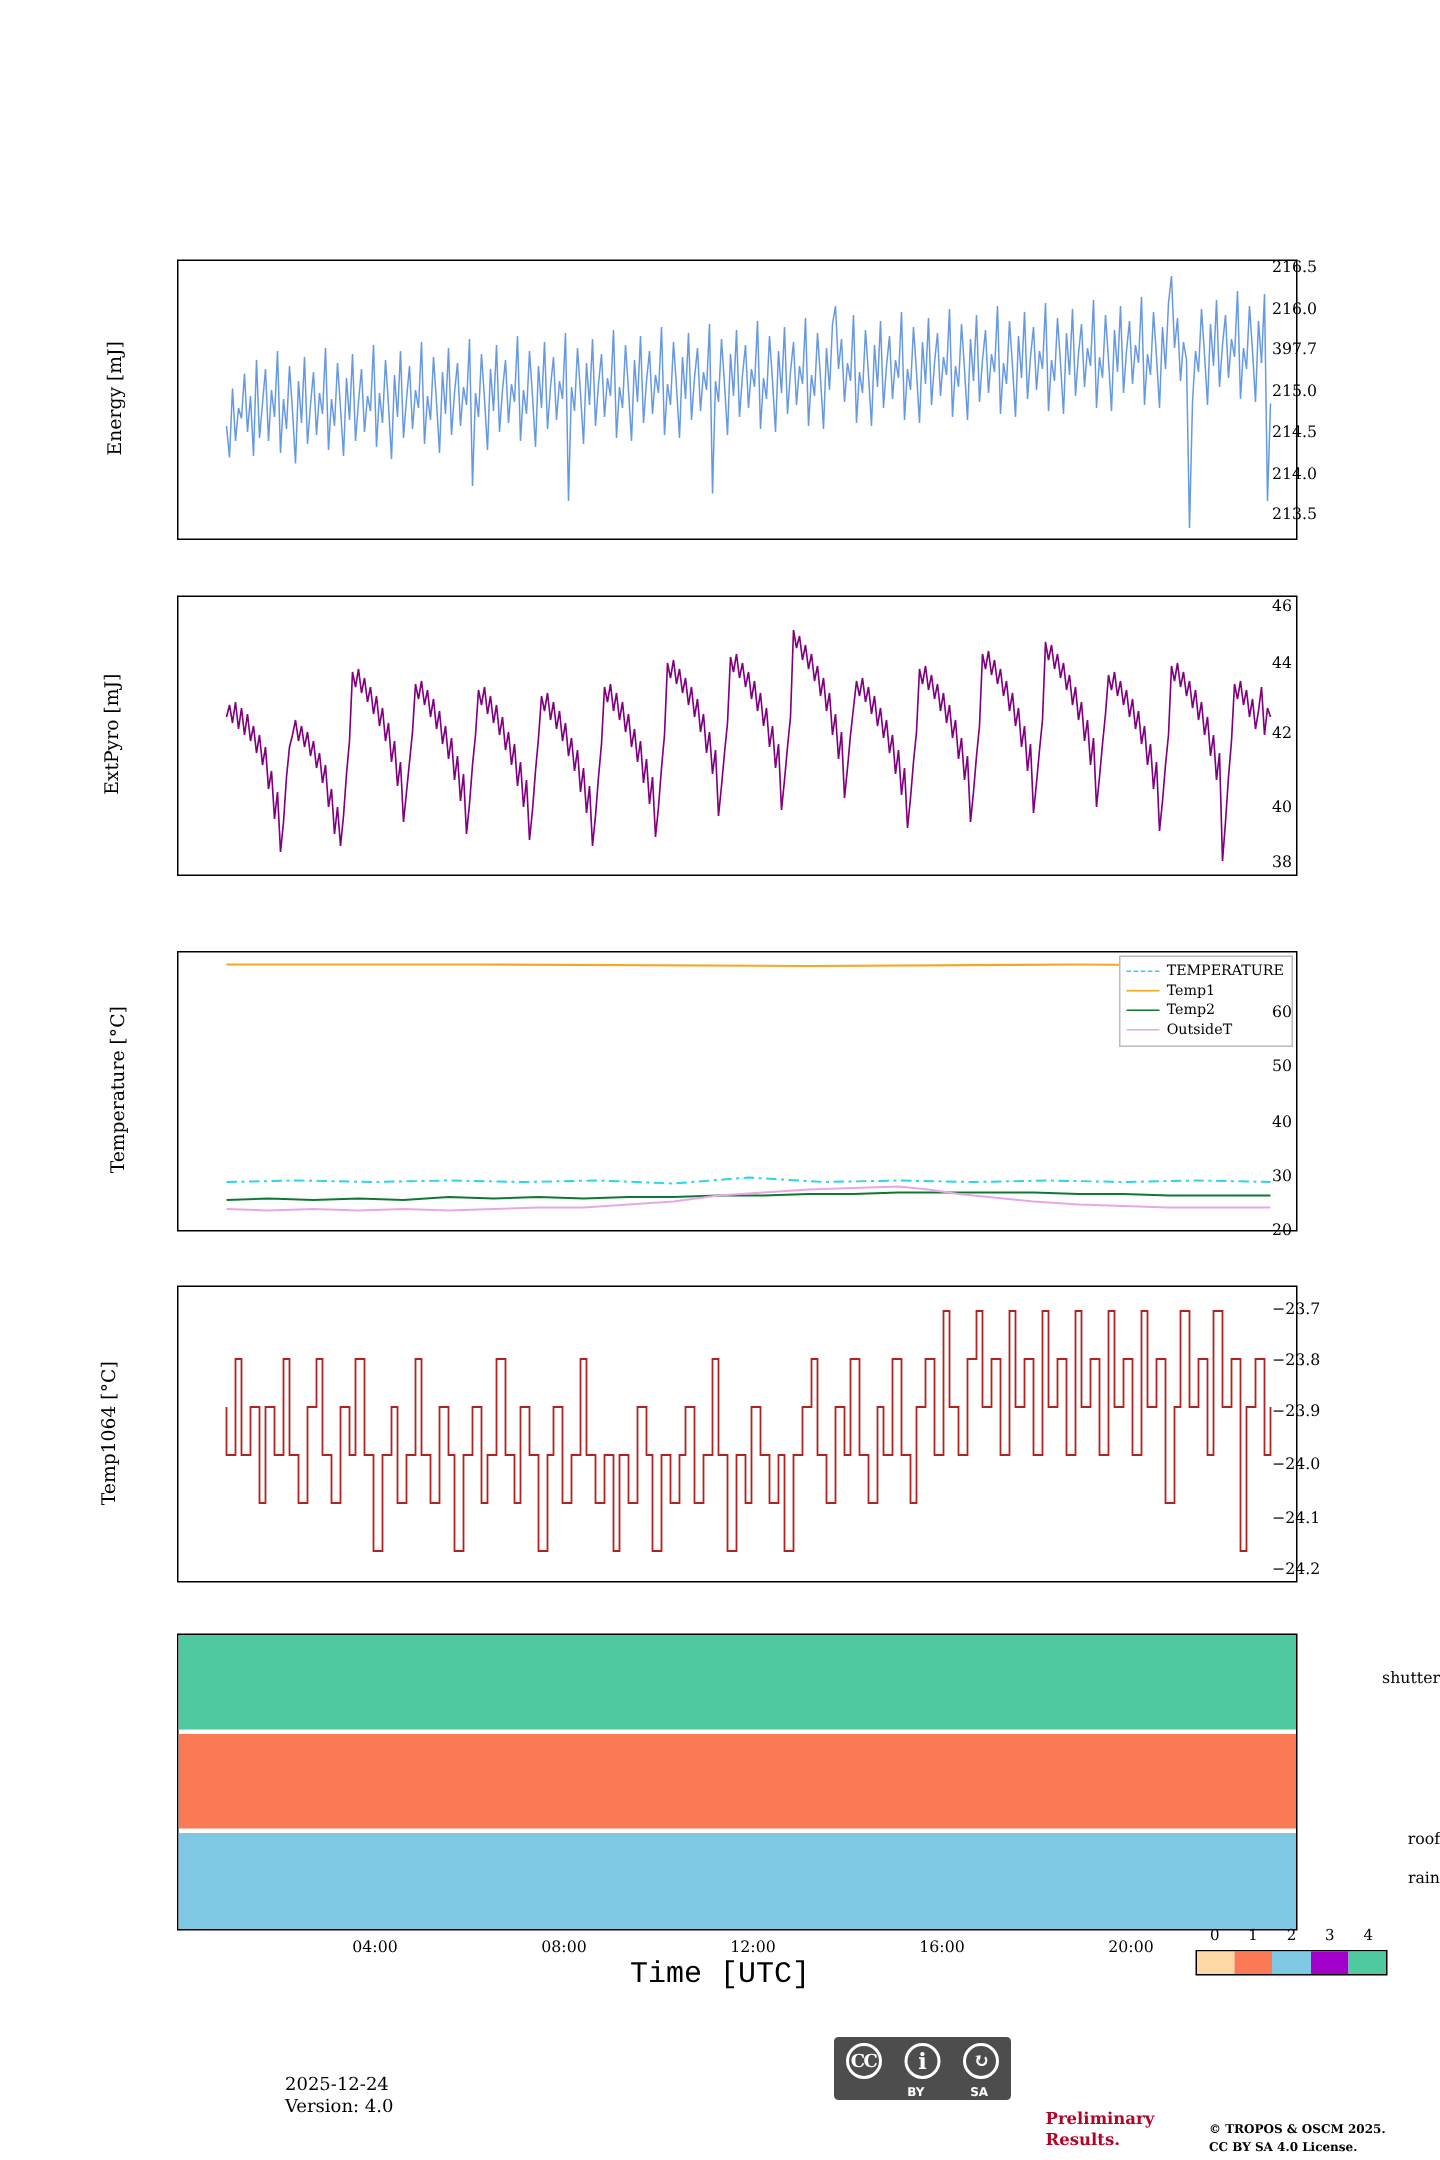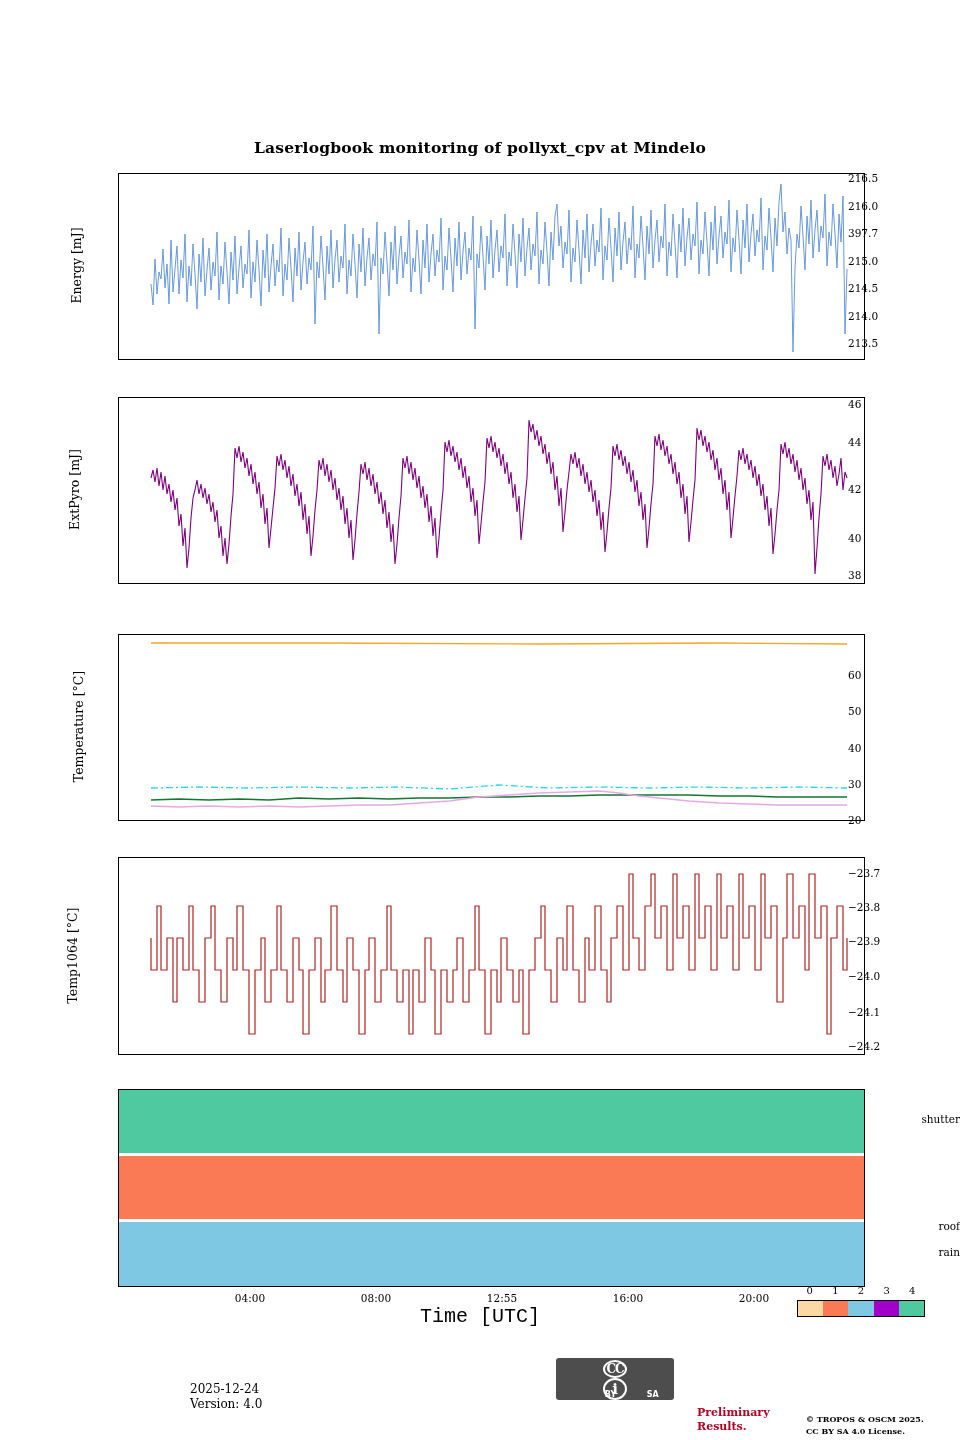"Laserlogbook monitoring of pollyxt_cpv" div.title { html: <div>Laserlogbook monitoring of pollyxt_cpv at Mindelo</div> -> none }
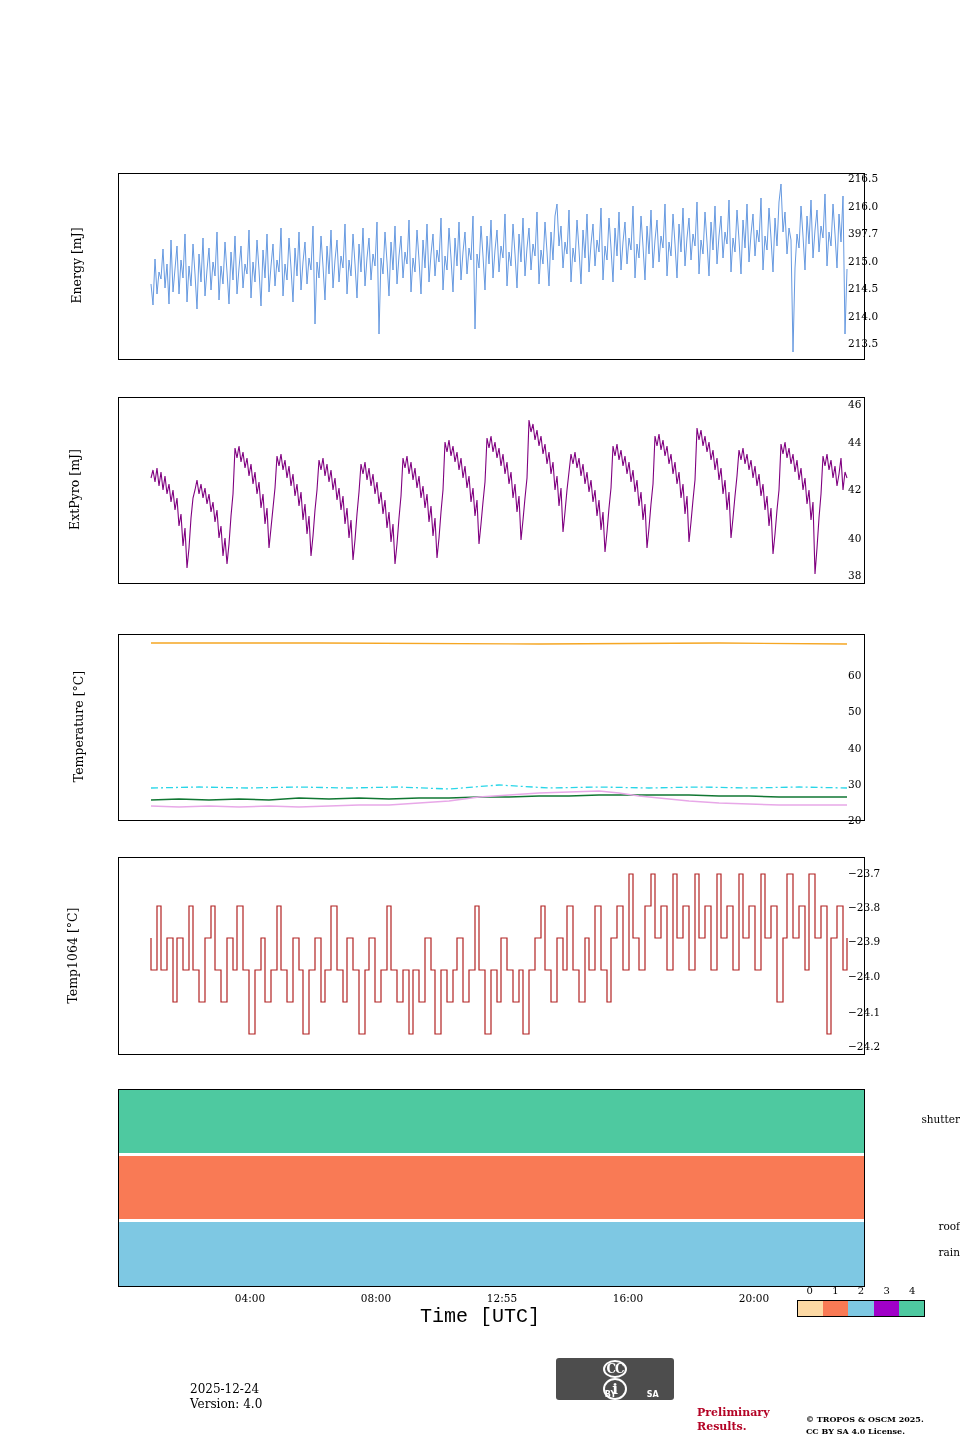"TEMPERATURE" div.legend { html: none -> <div> <div> <span></span> <span>TEMPERATURE</span> </div> <div> <span></span> <span>Temp1</span> </div> <div> <span></span> <span>Temp2</span> </div> <div> <span></span> <span>OutsideT</span> </div> </div> }
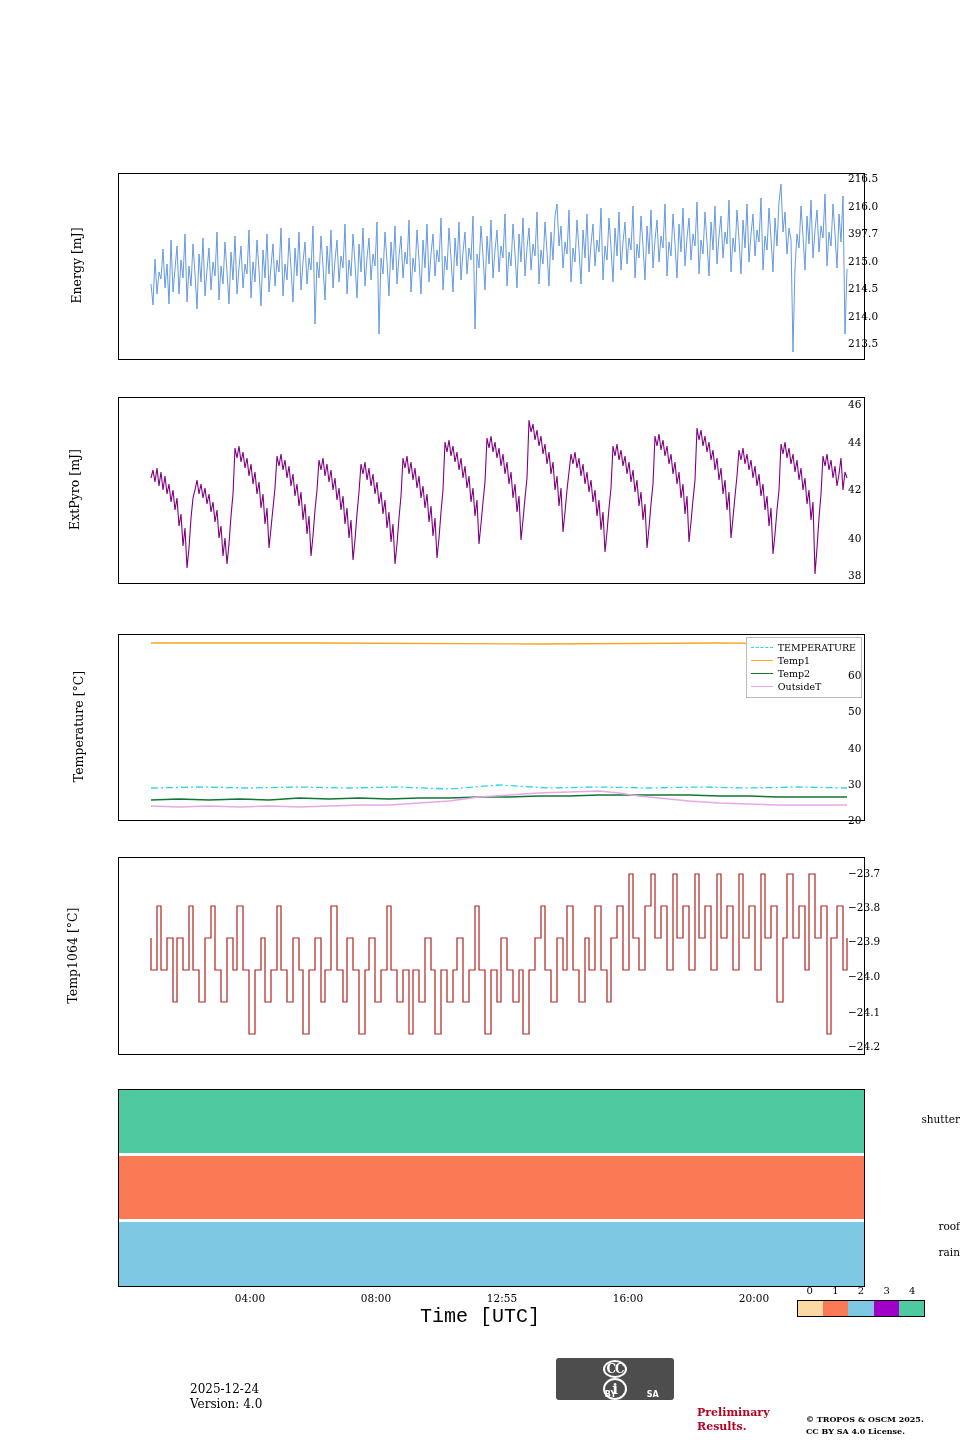"12:55" div.xtick { text: 12:55 -> 12:00 }
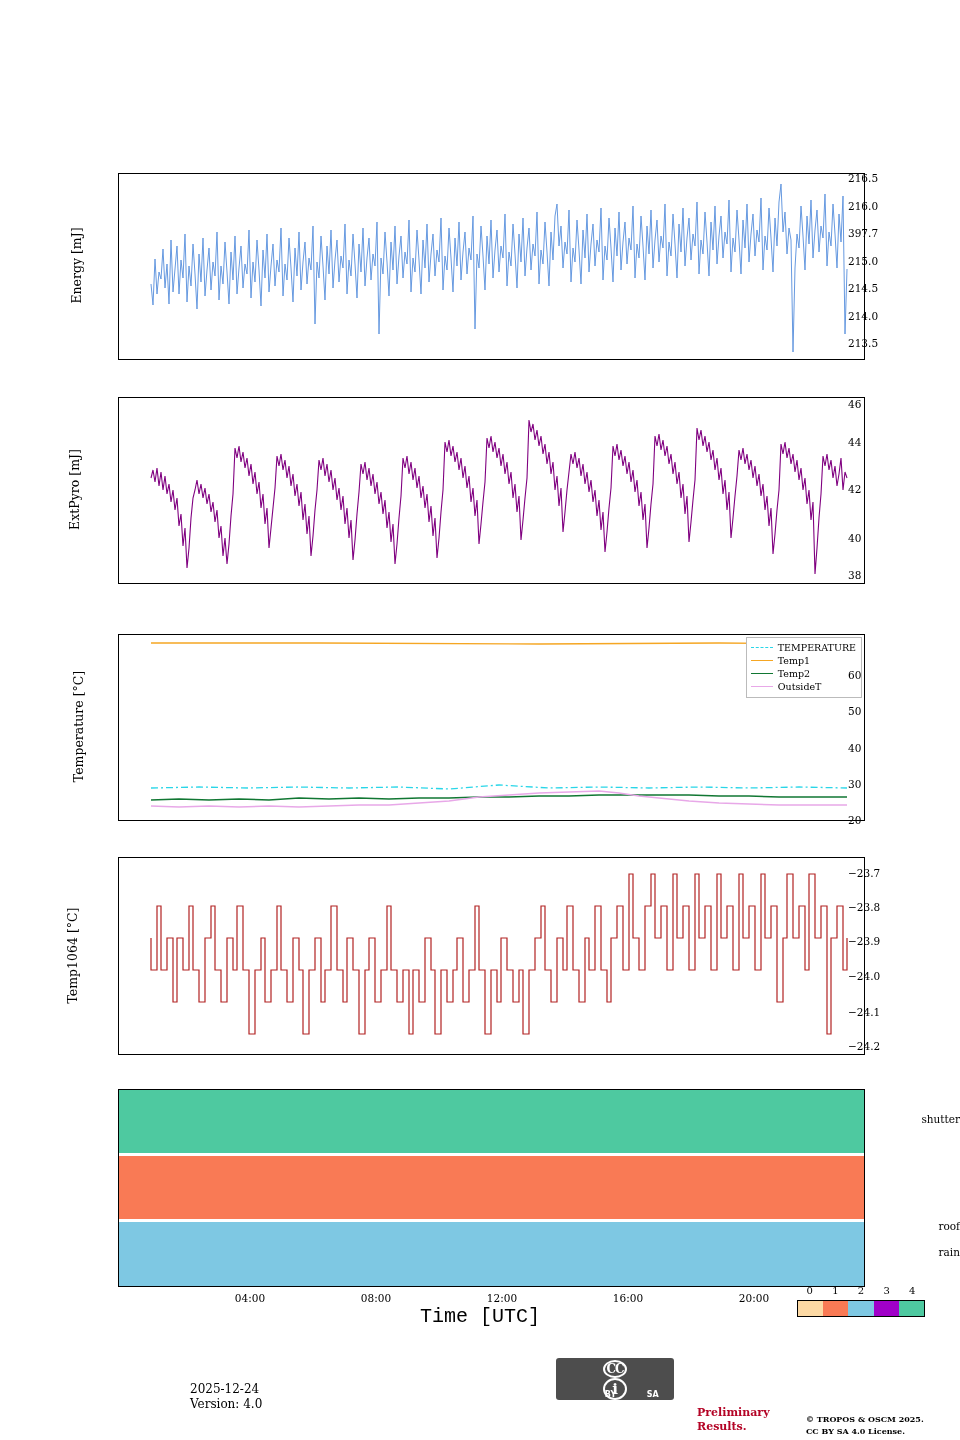"CC" .cc .ccrow { flex-direction: column -> none }
